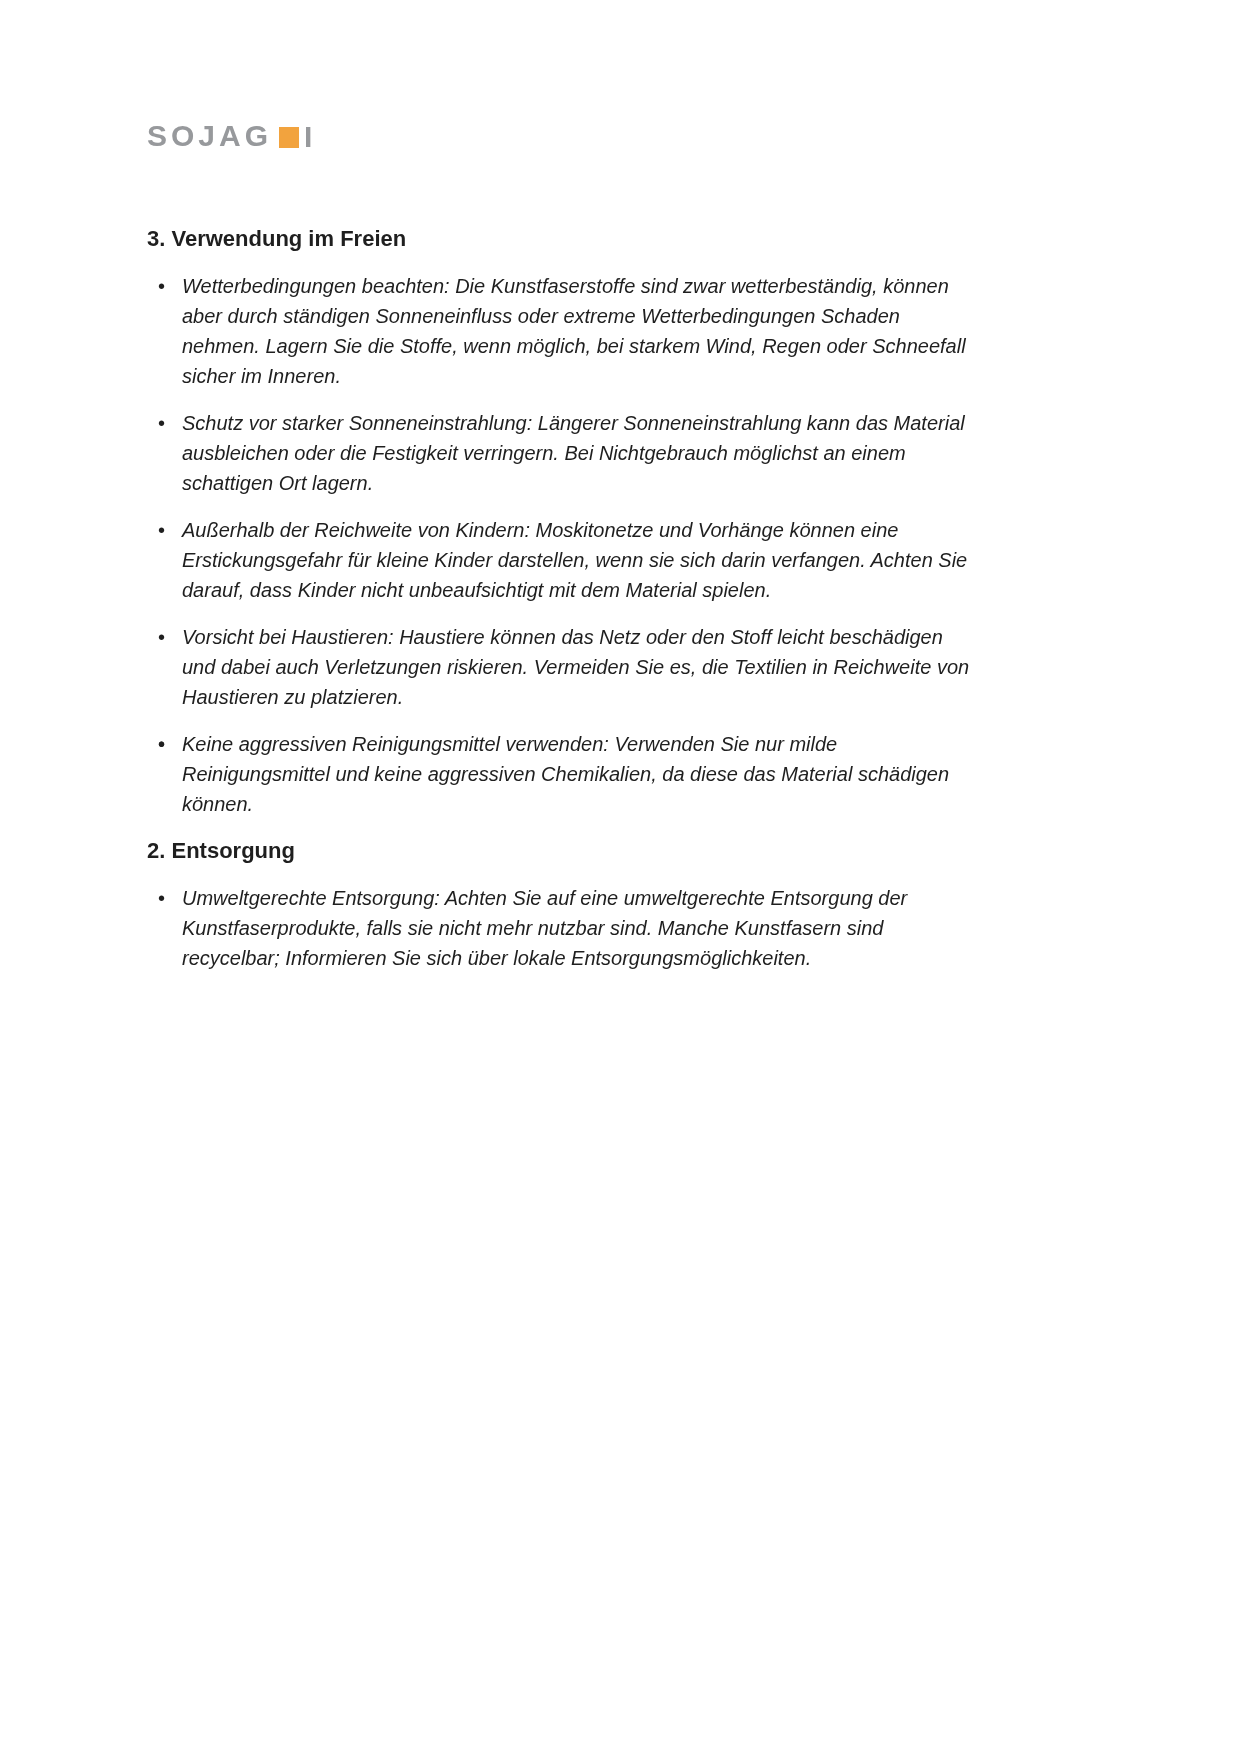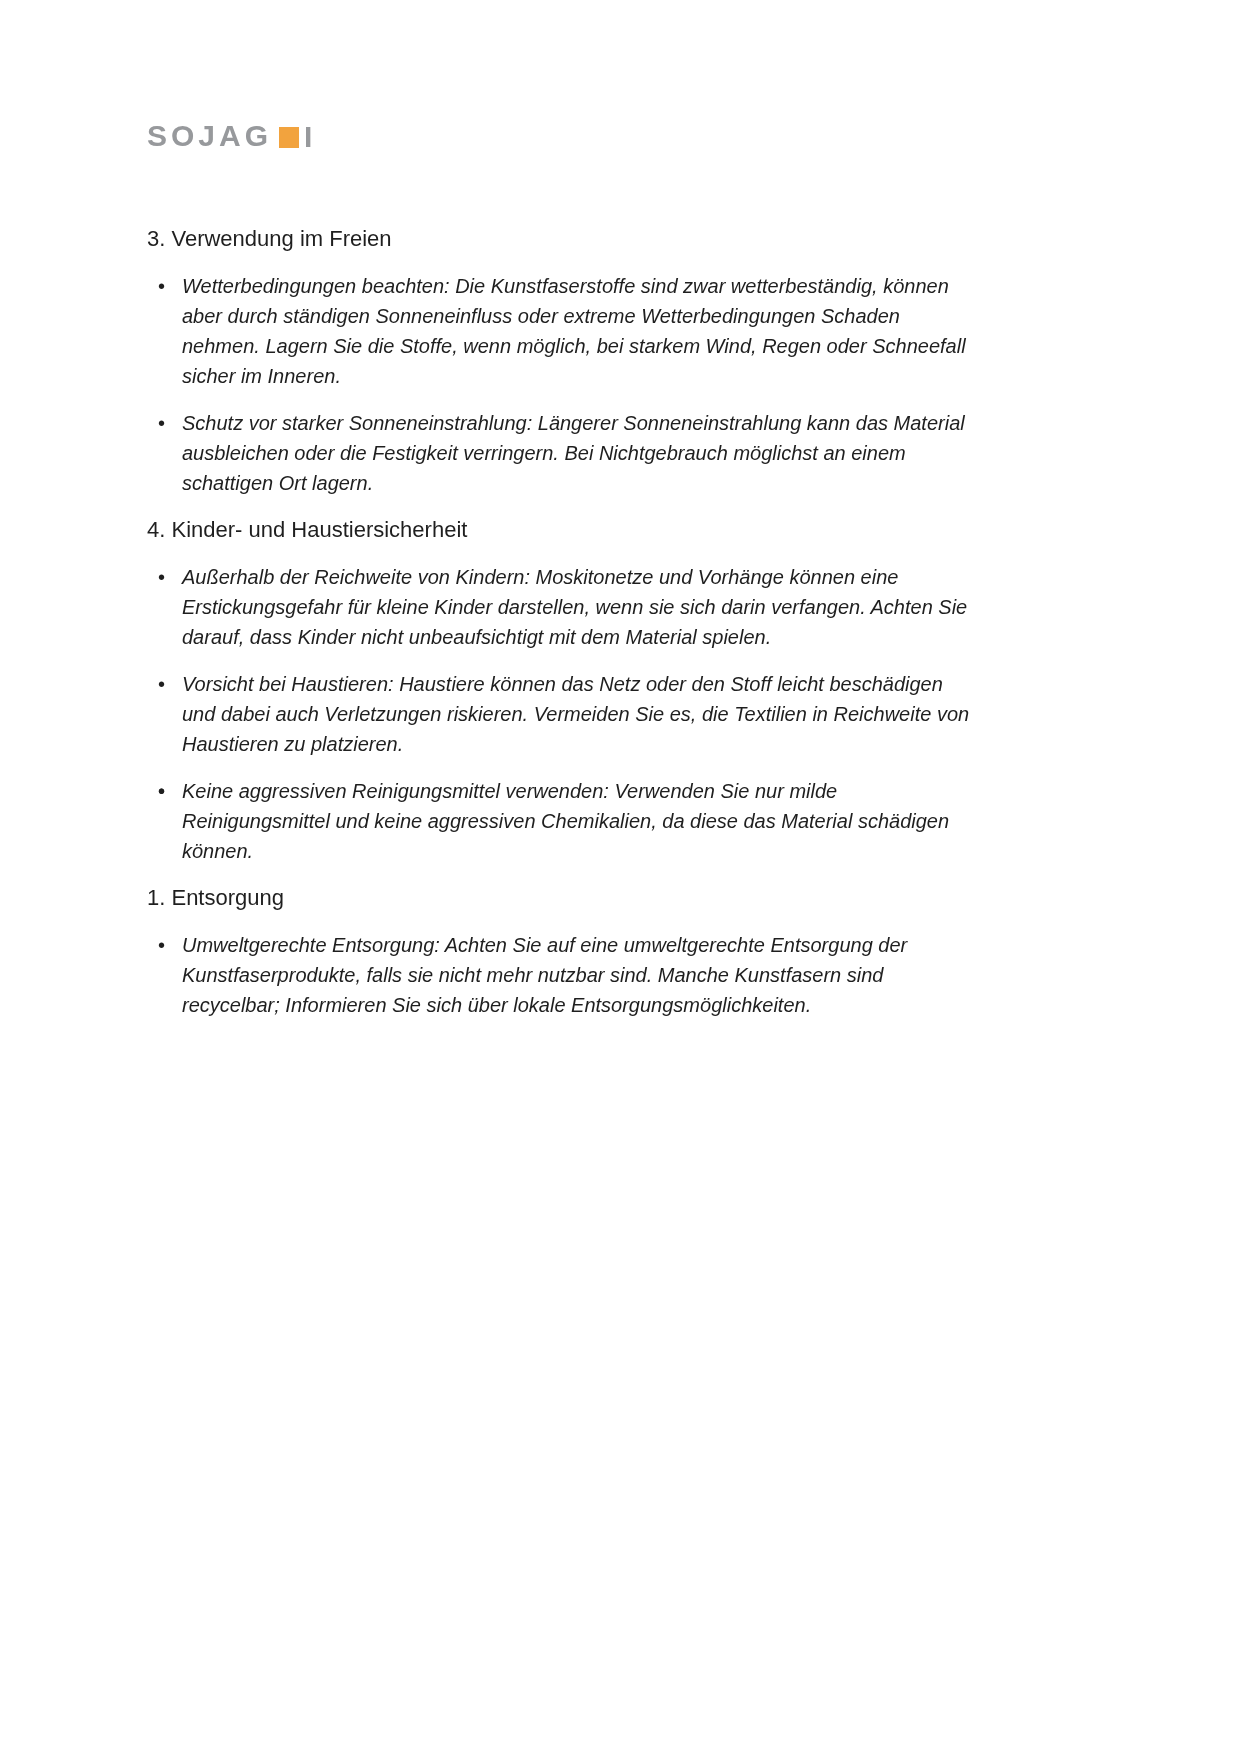"3. Verwendung im Freien" .section-heading { font-weight: 400 -> 700 }
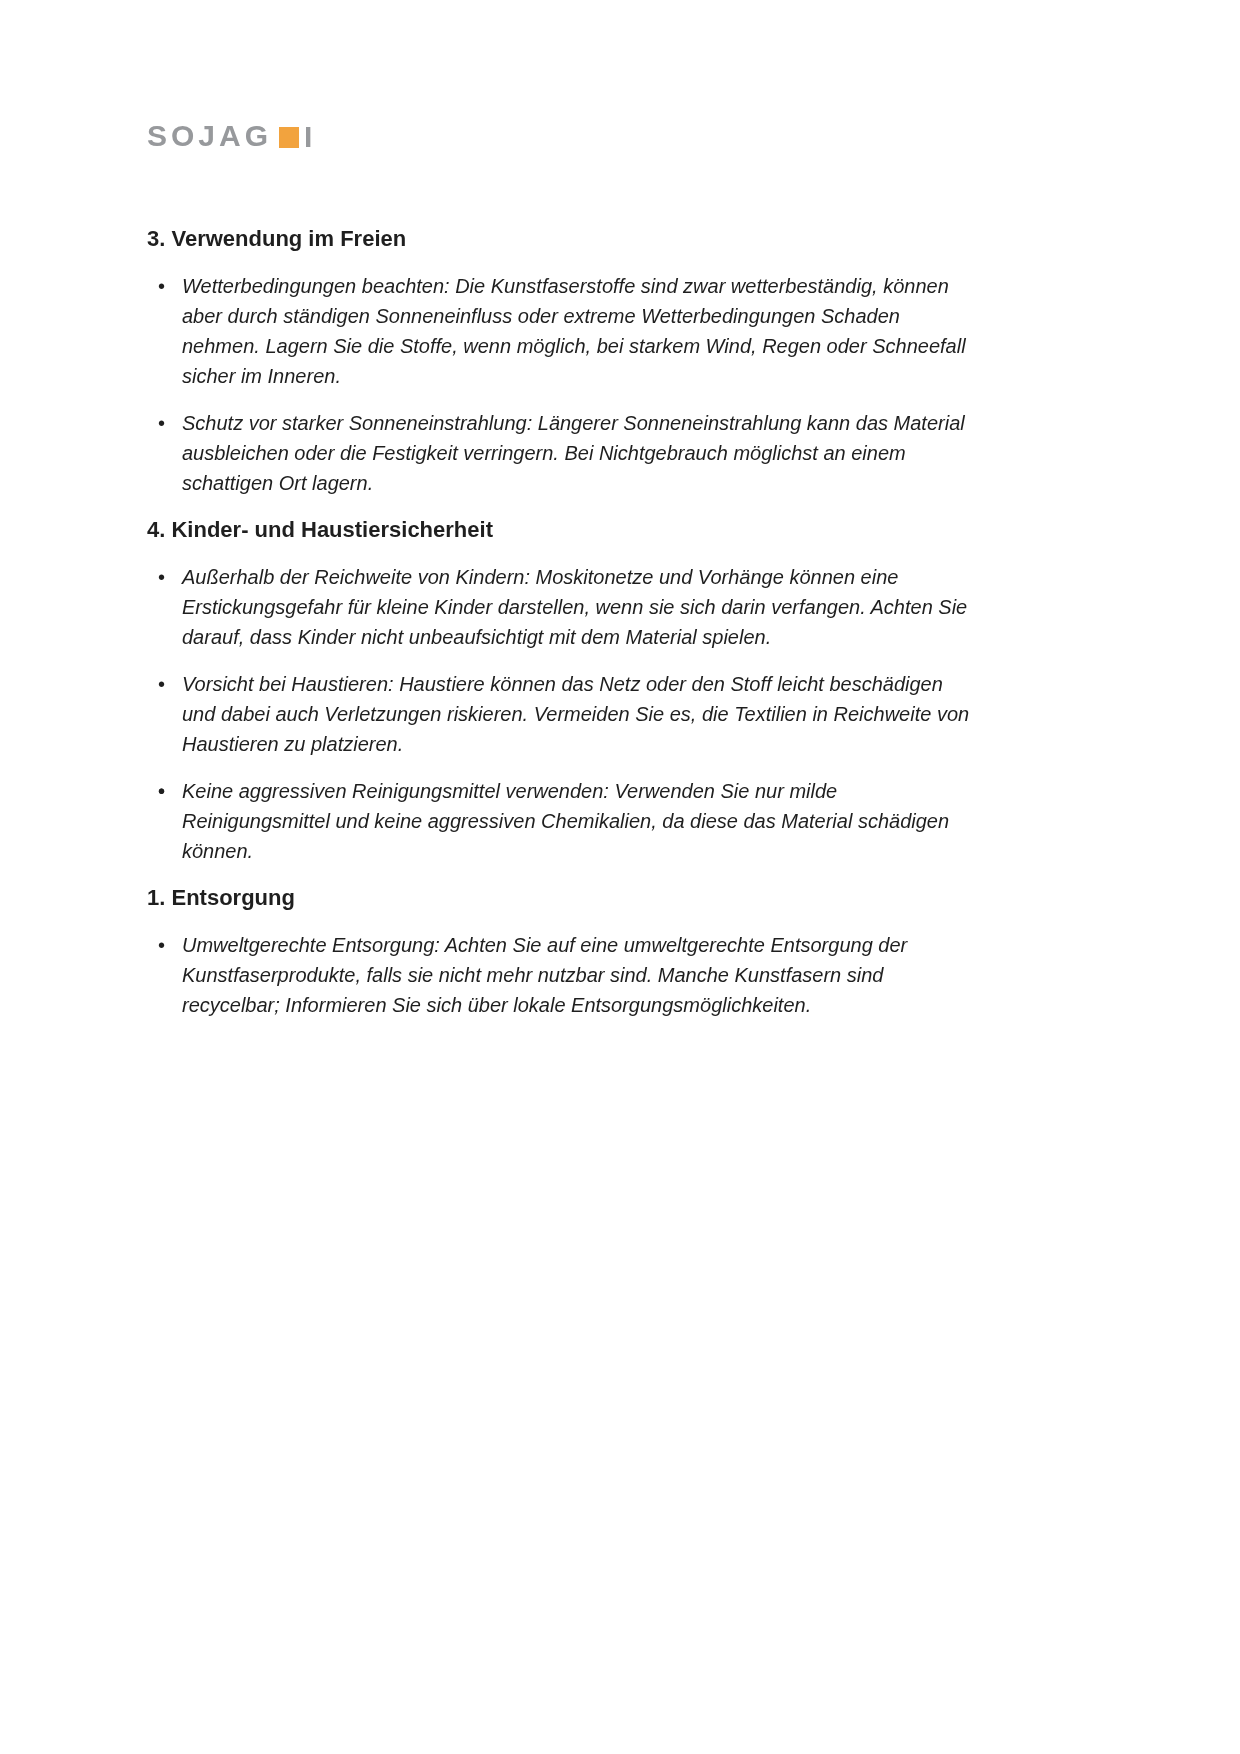"4. Kinder- und Haustiersicherheit" h2.section-heading { html: <h2>4. Kinder- und Haustiersicherheit</h2> -> none }
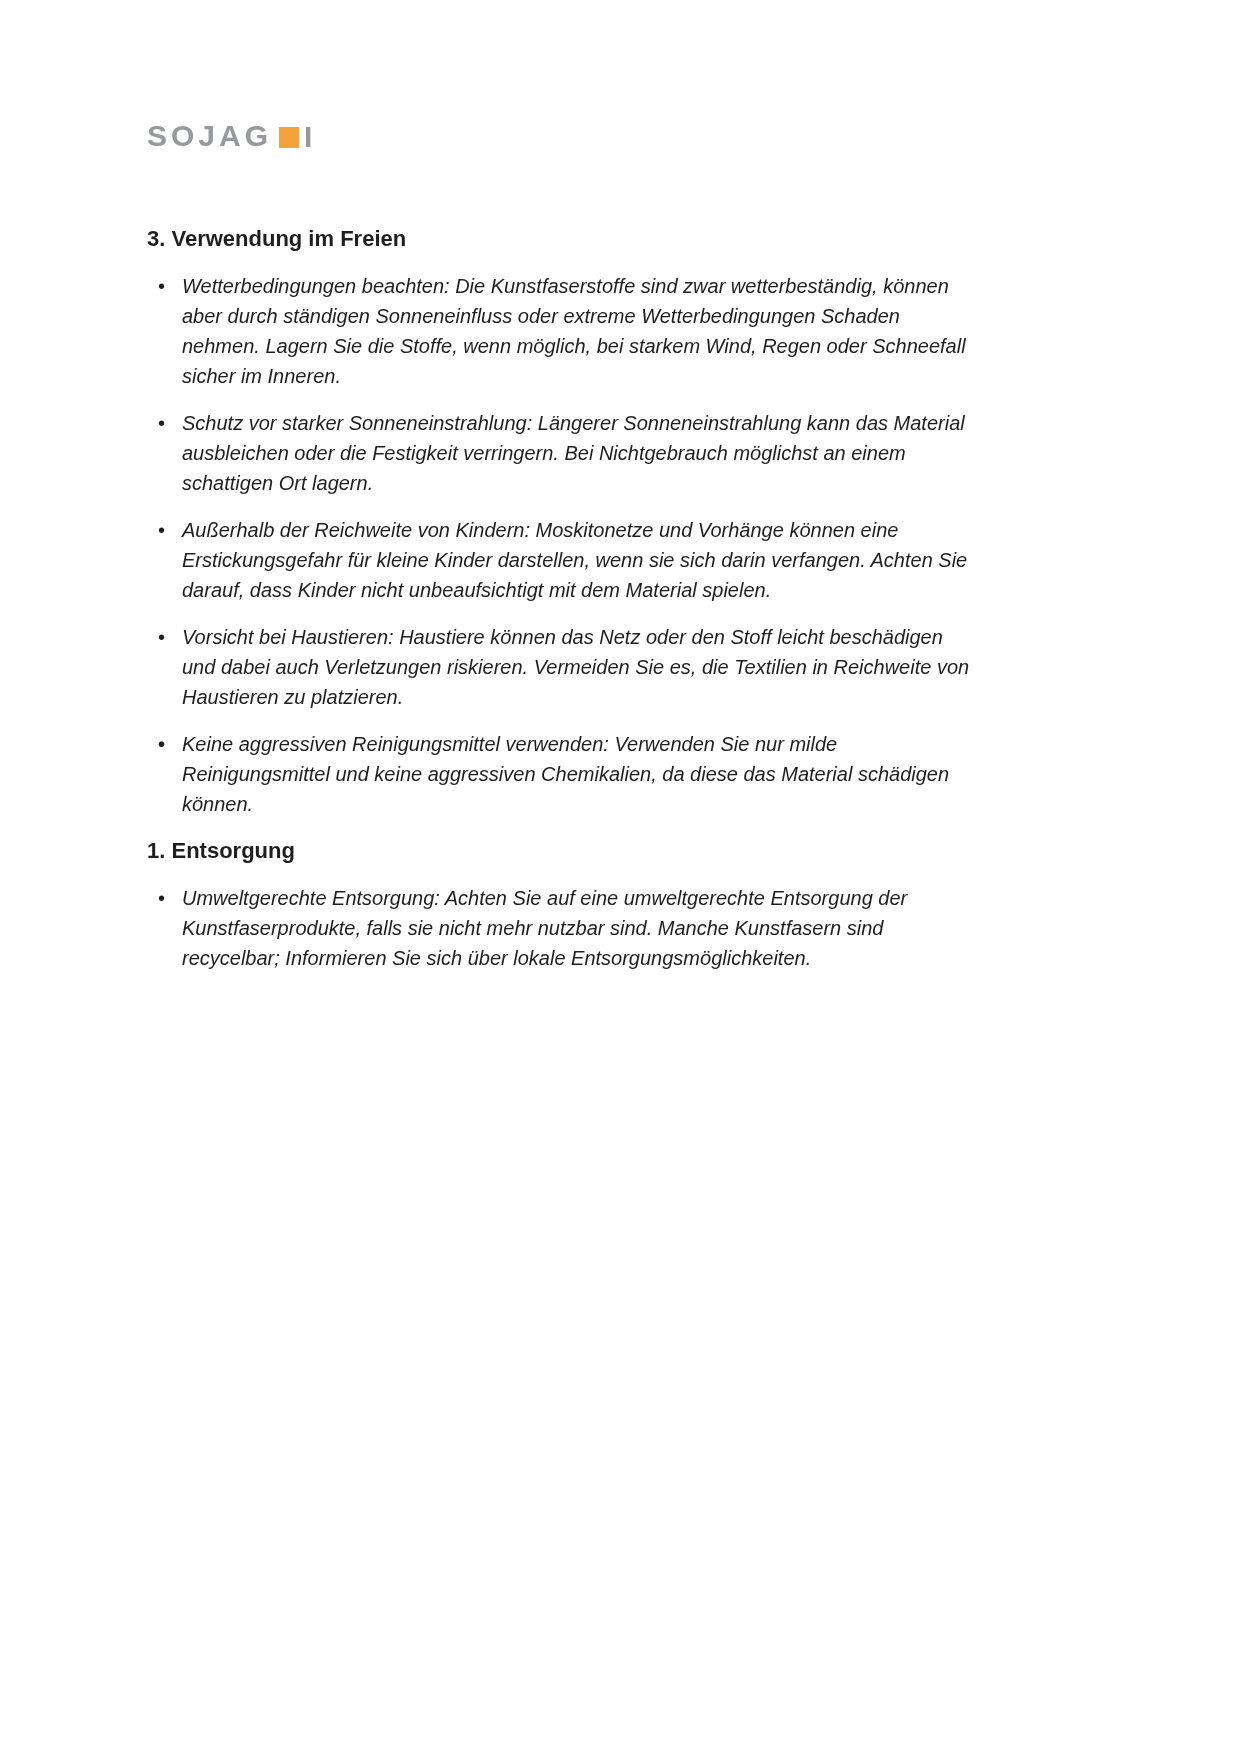"1. Entsorgung" h2.section-heading { text: 1 -> 2 }
